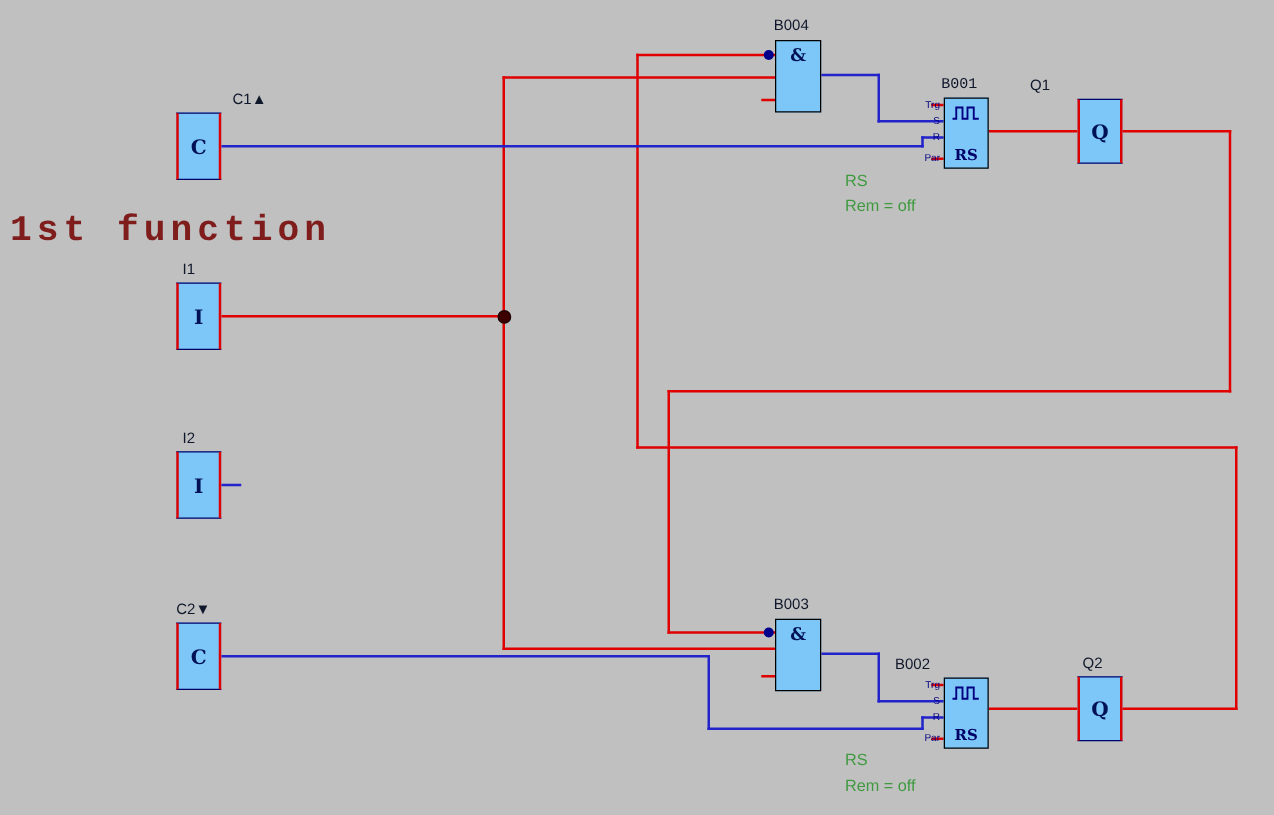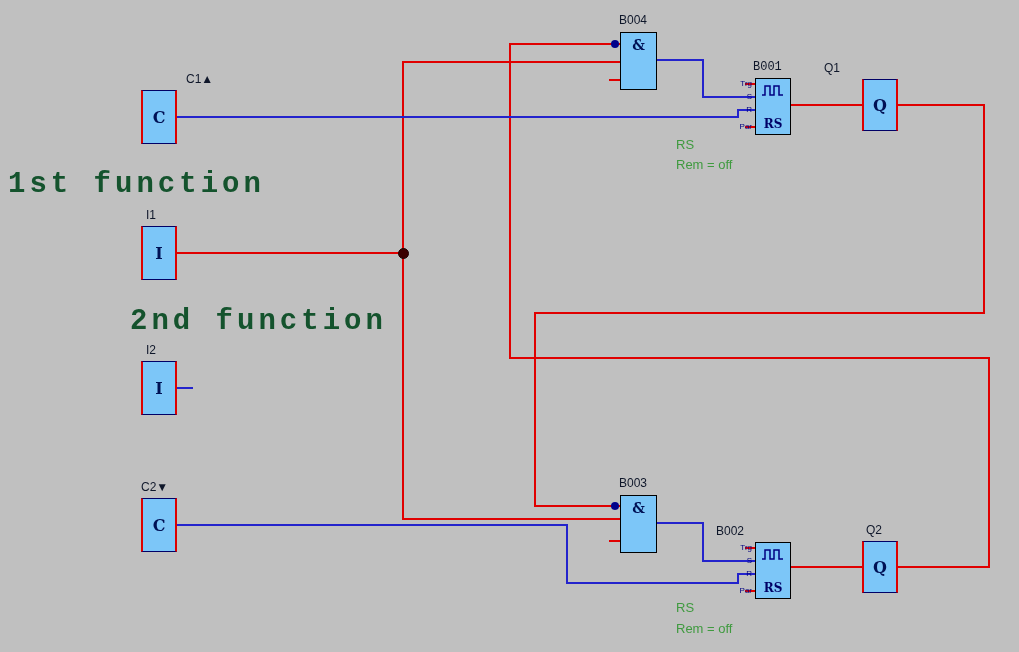"1st function" .fn { color: #14532d -> #7f1d1d }
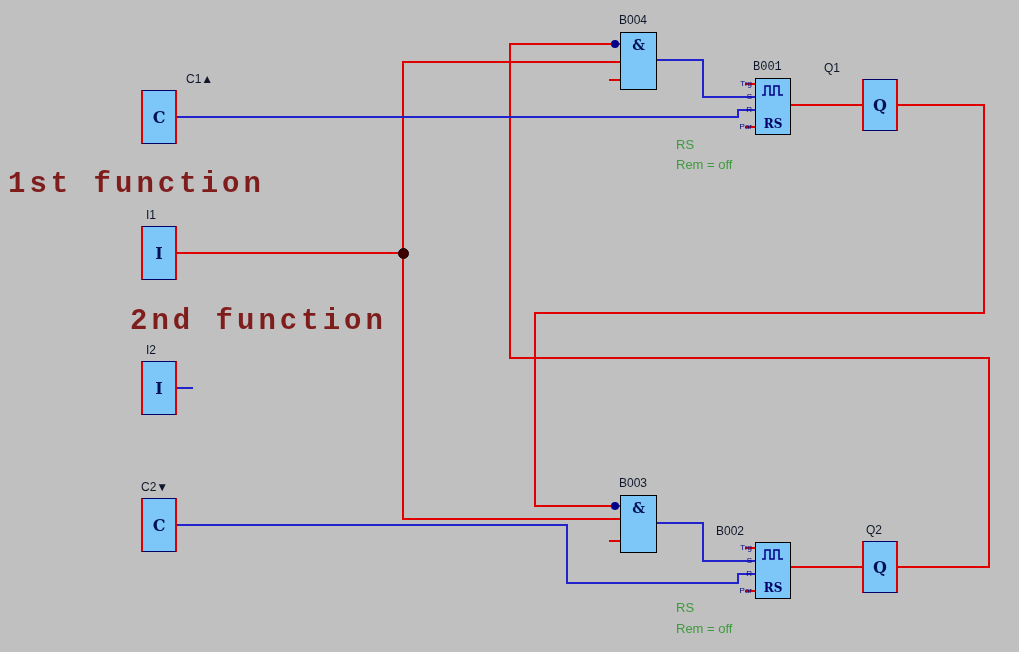"2nd function" div.fn { html: <div>2nd function</div> -> none }
